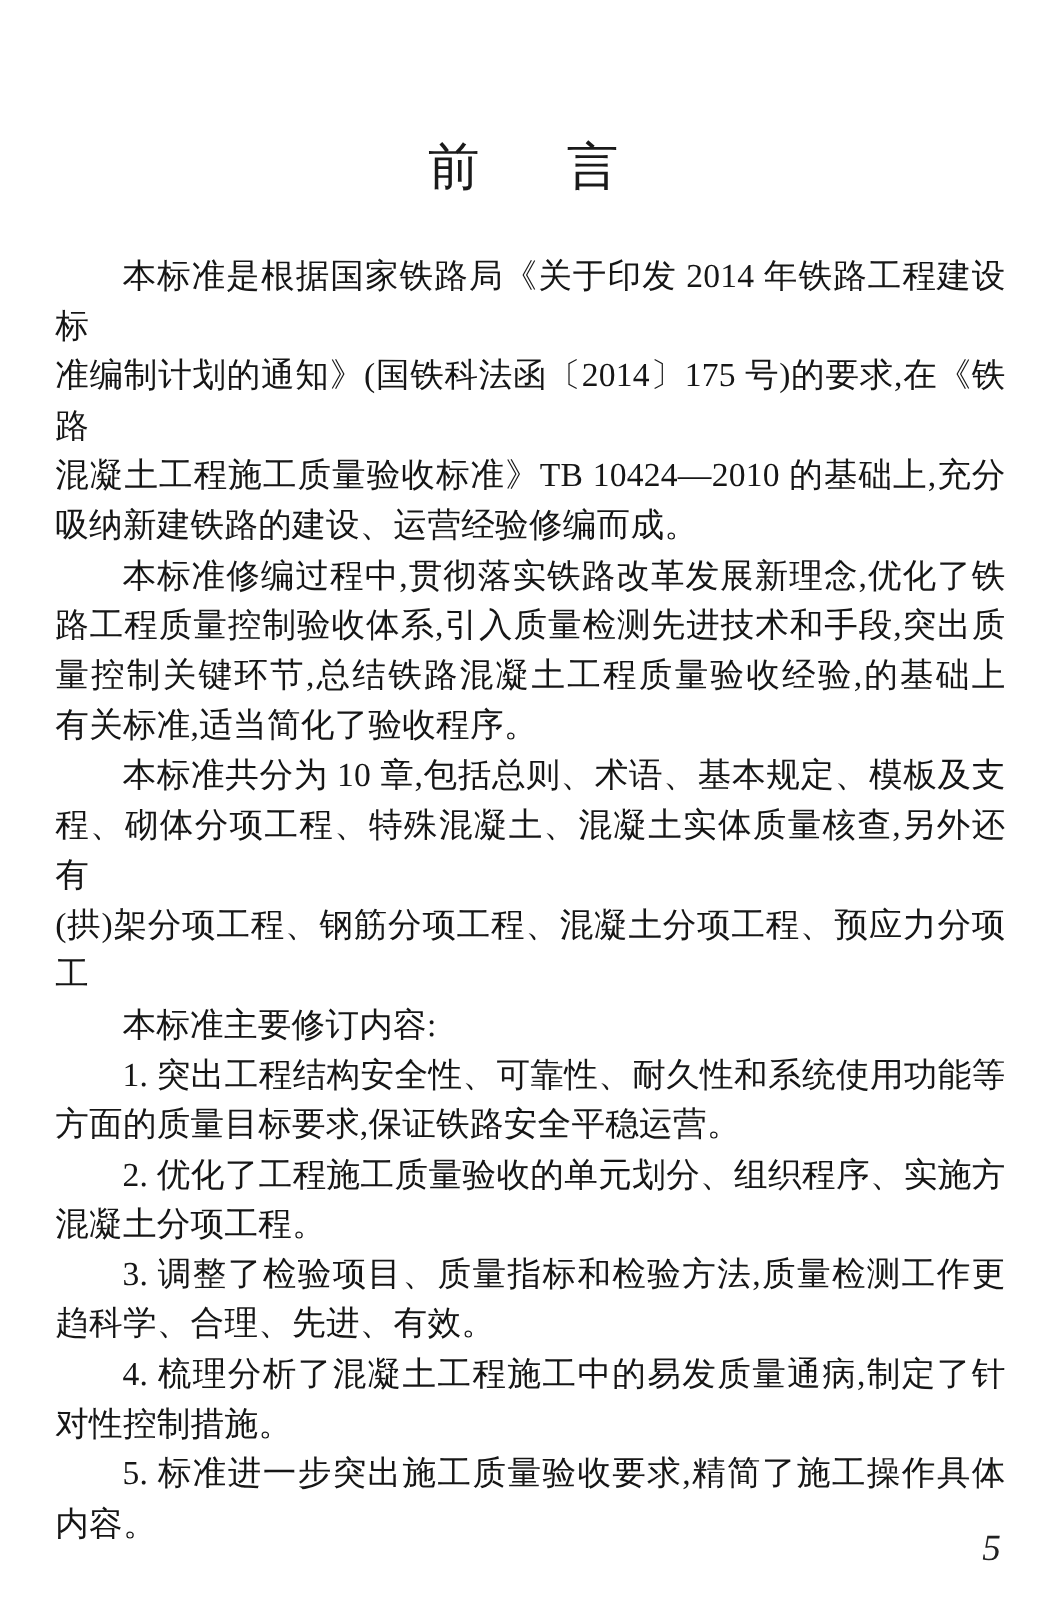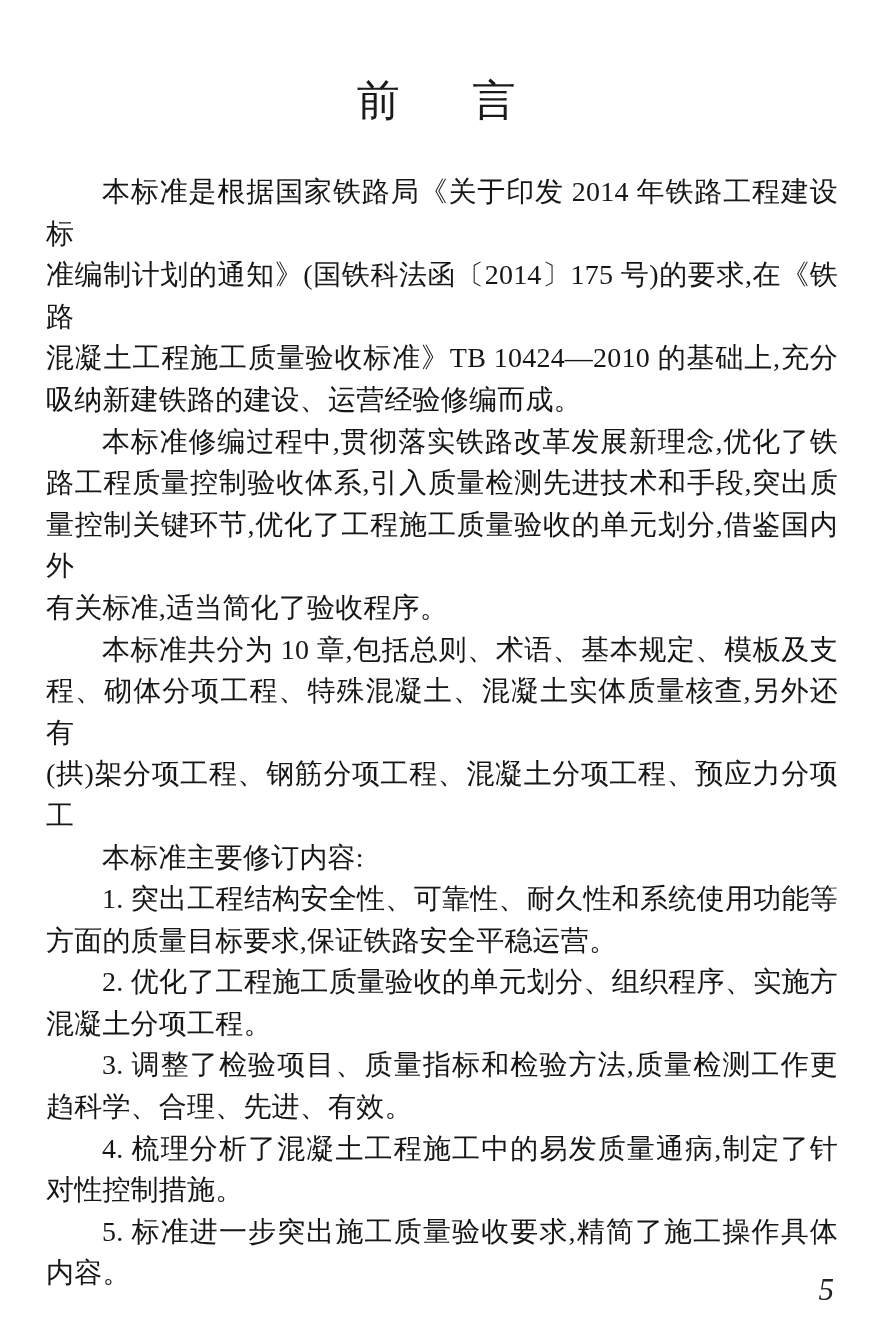"前 言" .title { margin-top: 79px -> 118px }
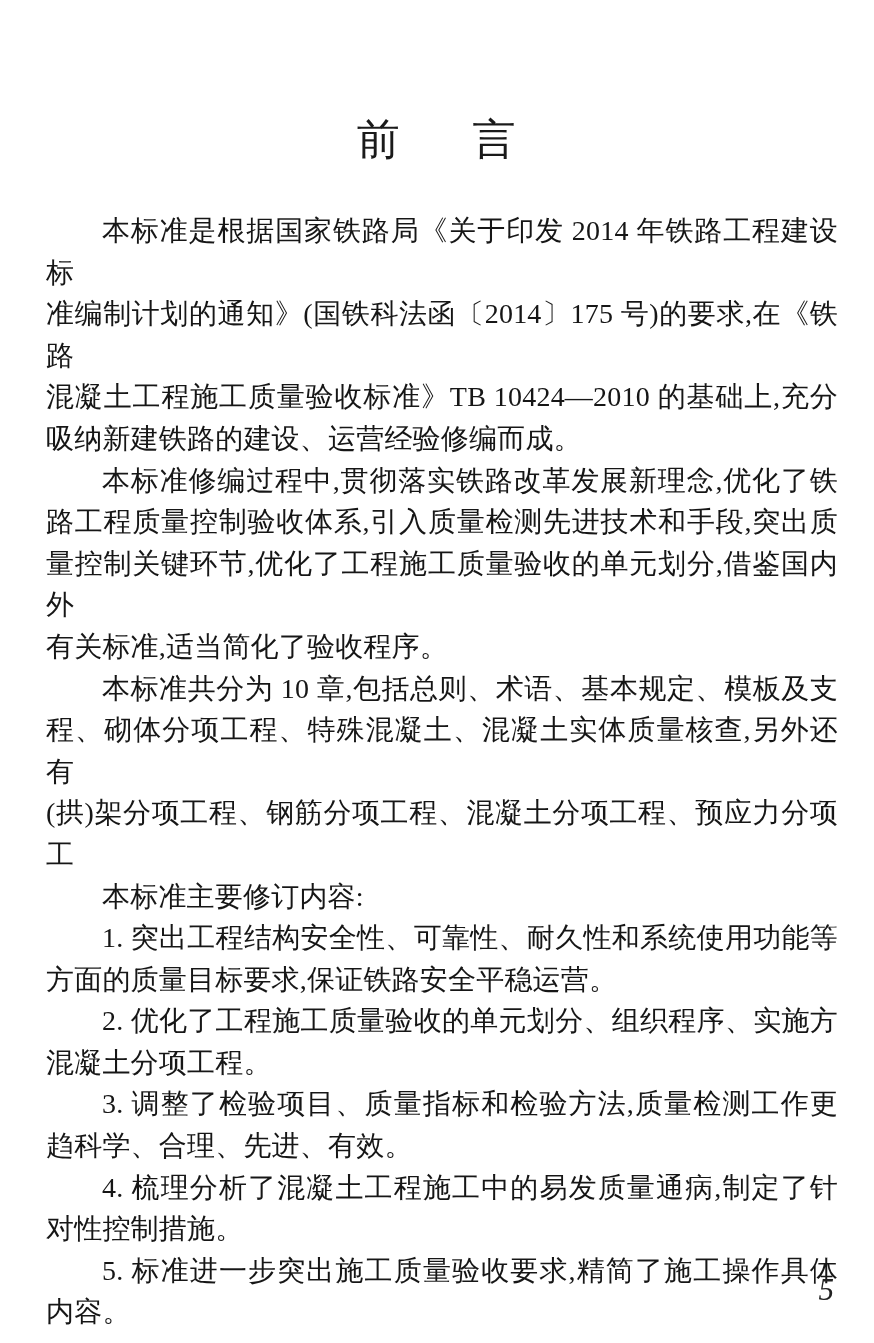"量控制关键环节,优化了工程施工质量验收的单元划分,借鉴国内外" div.ln { text: ,优化了工程施工质量验收的单元划分,借鉴国内外 -> ,总结铁路混凝土工程质量验收经验,的基础上 }
